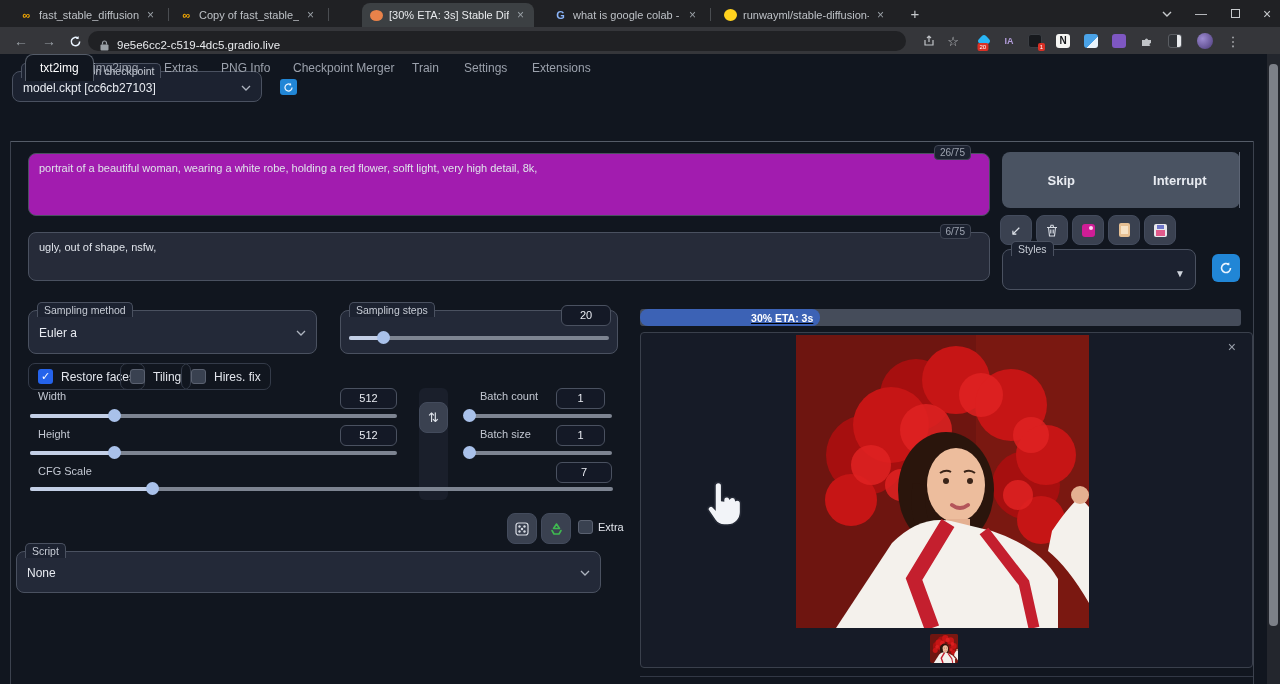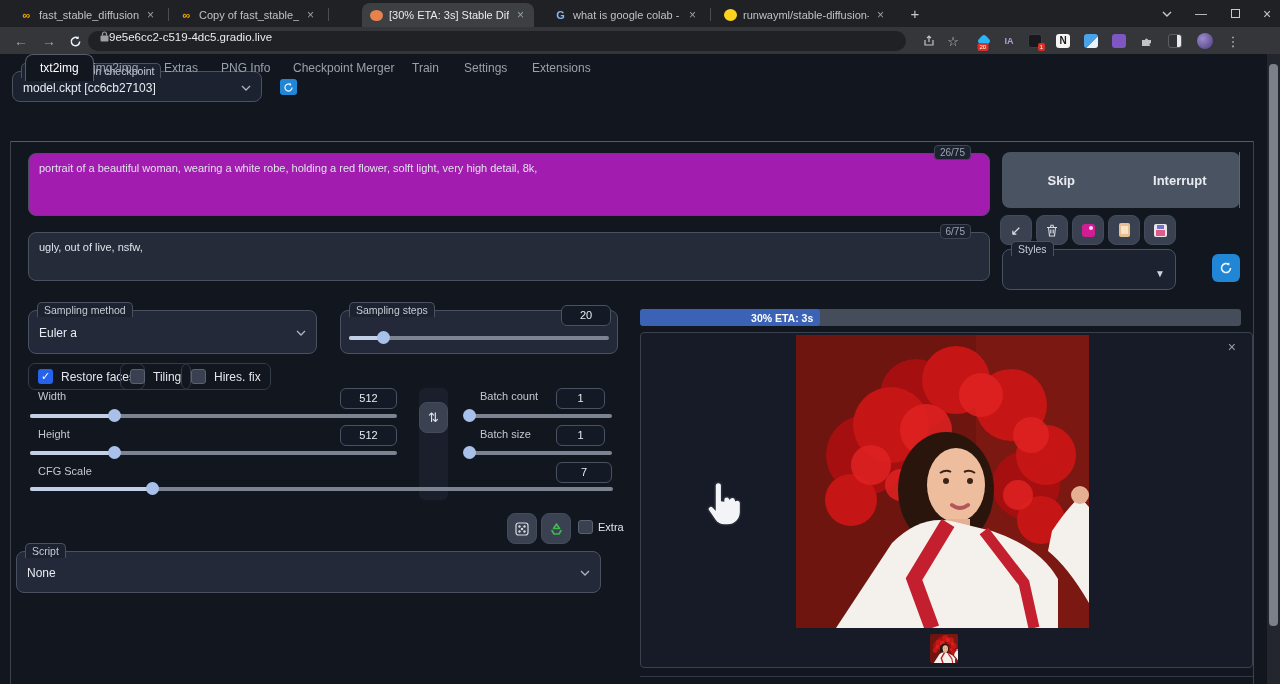"9e5e6cc2-c519-4dc5.gradio.live" #urlpill { align-items: flex-start -> flex-end; gap: 0 -> 8px }
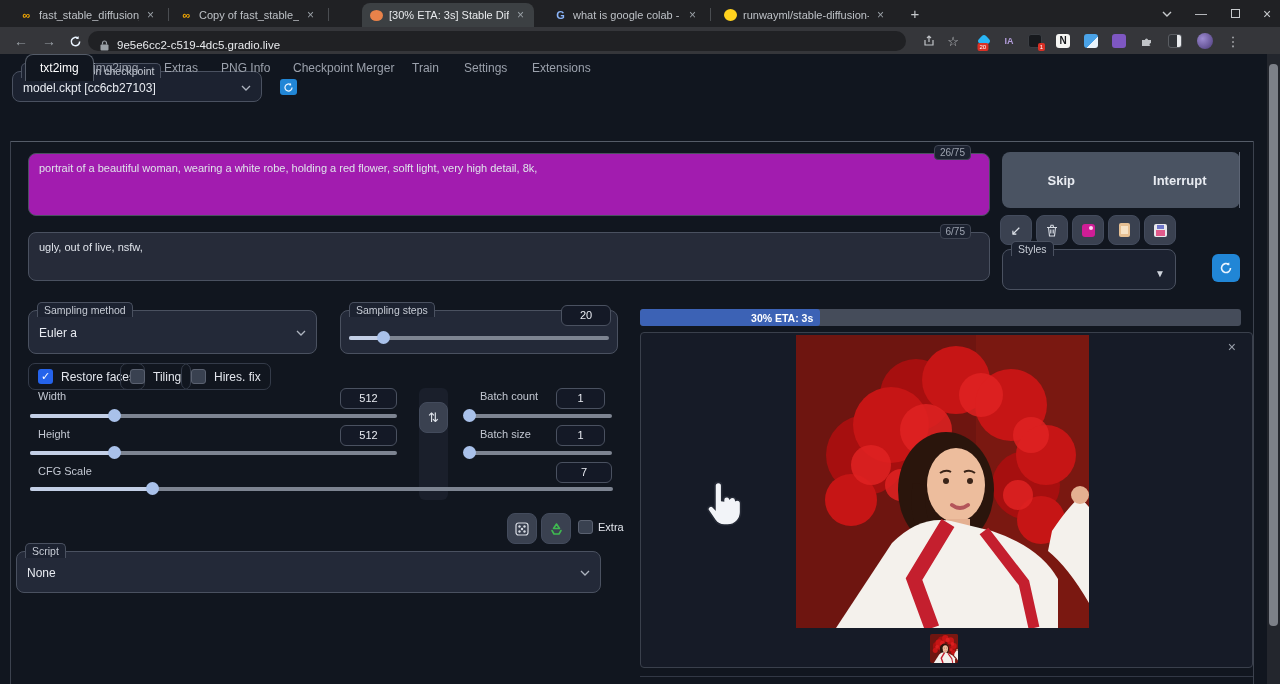"ugly, out of live, nsfw," div { text: live -> shape }
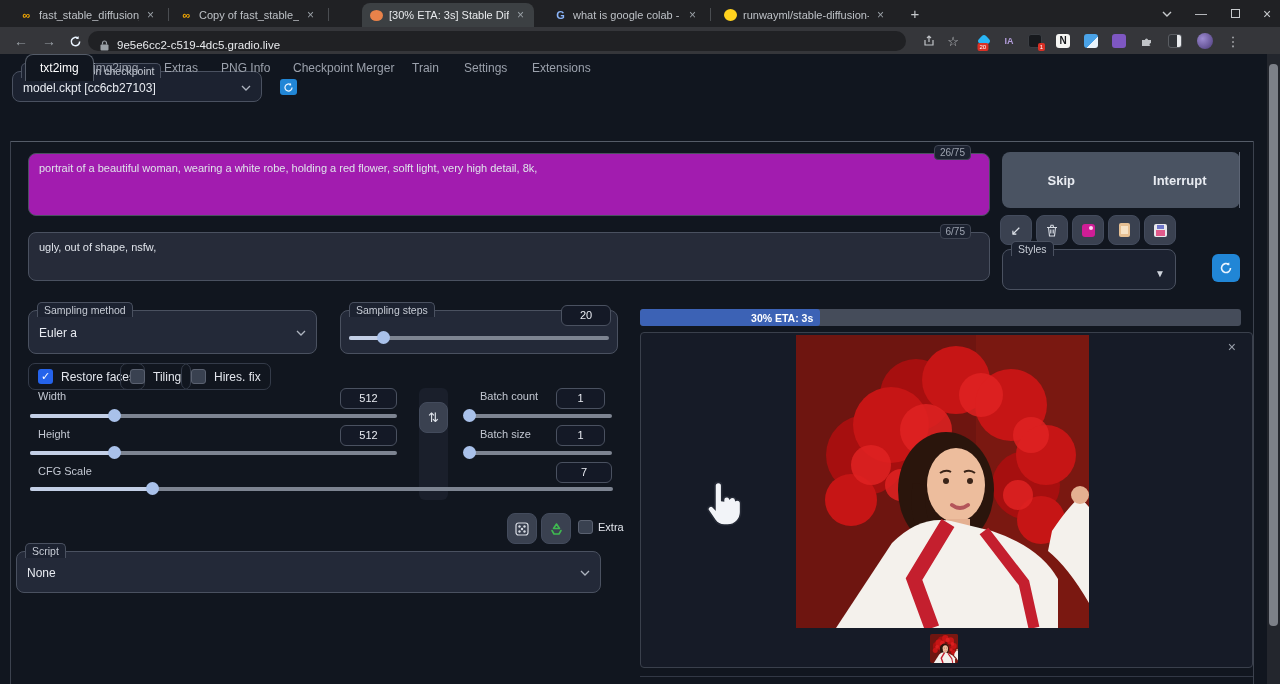"Styles" div.fieldset { width: 174px -> 194px }
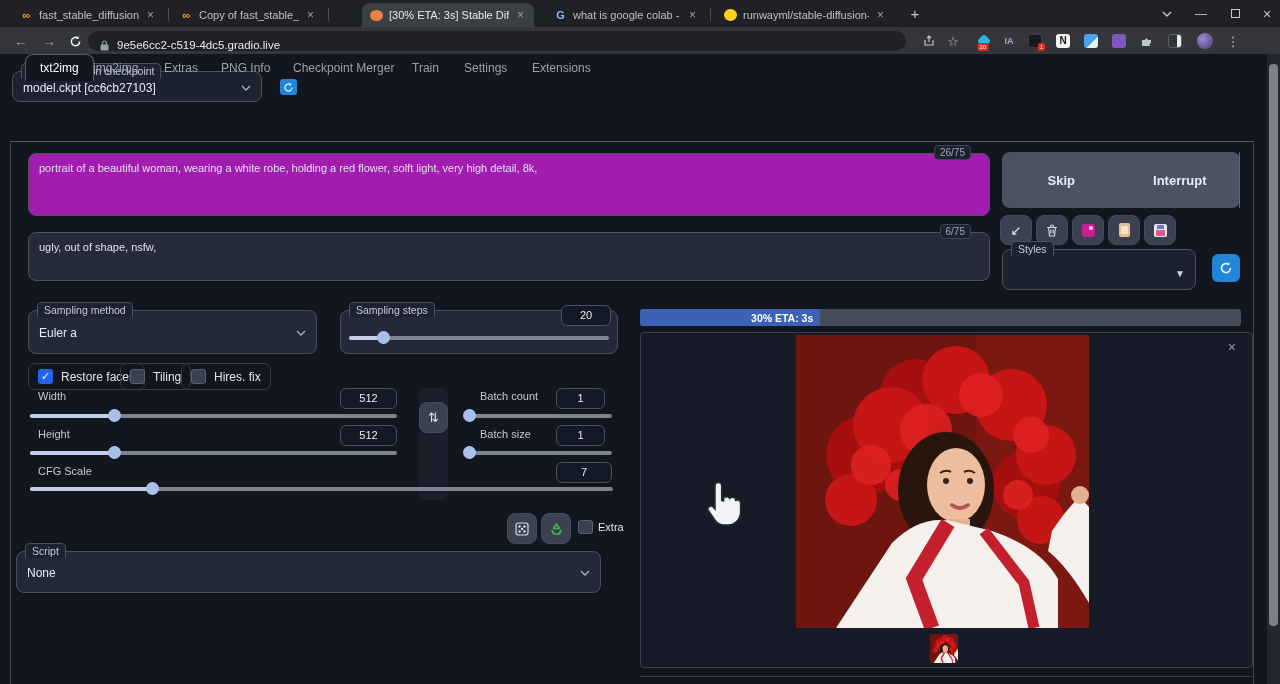"30% ETA: 3s" div.abs { border-radius: 3px -> 8px; text-decoration: none -> underline }
